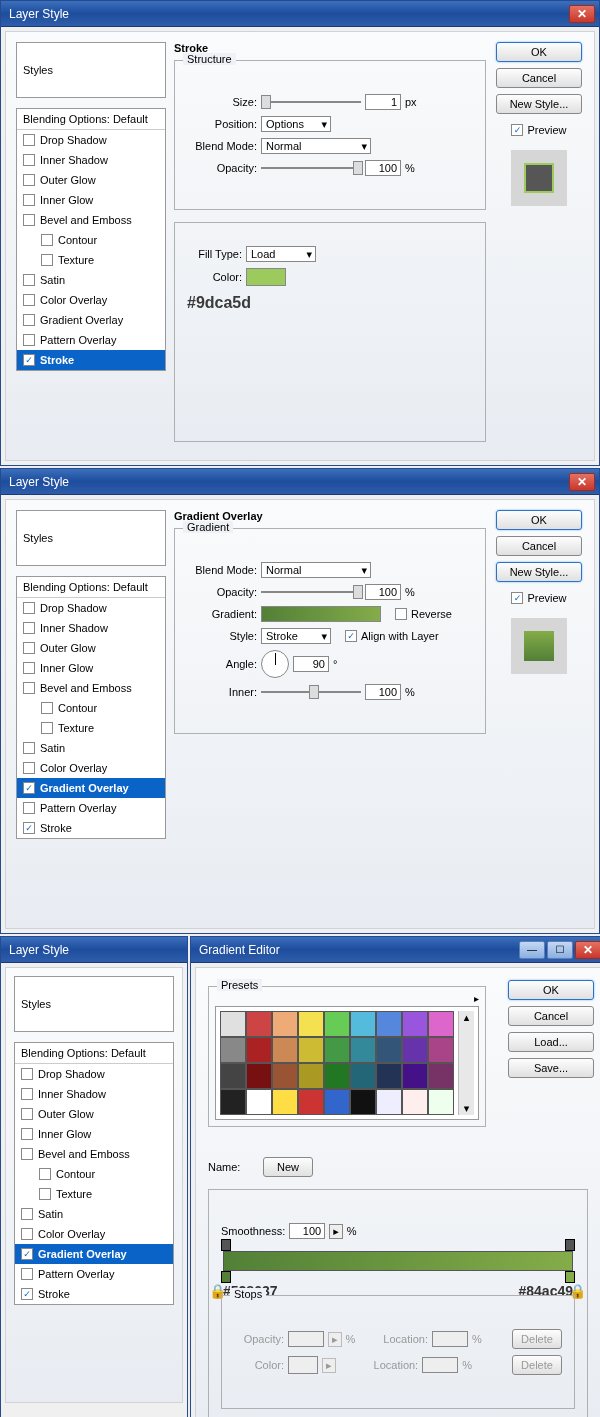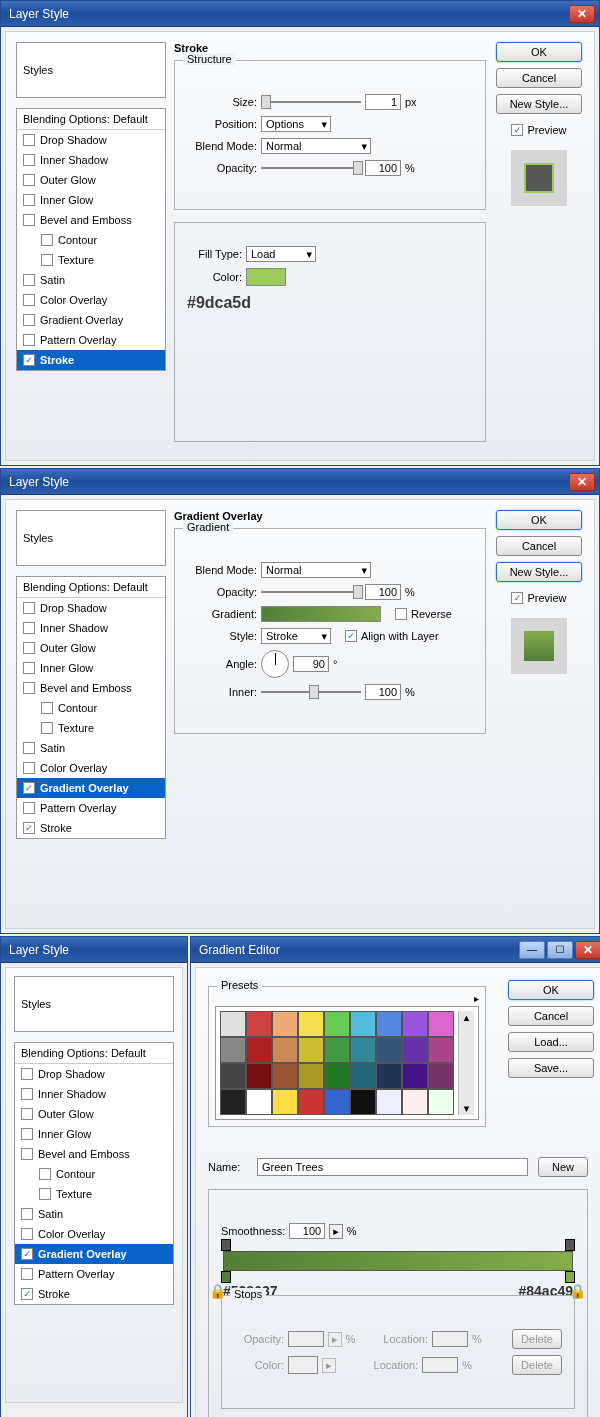"Green Trees" input.txt-input { html: <input> -> none }
